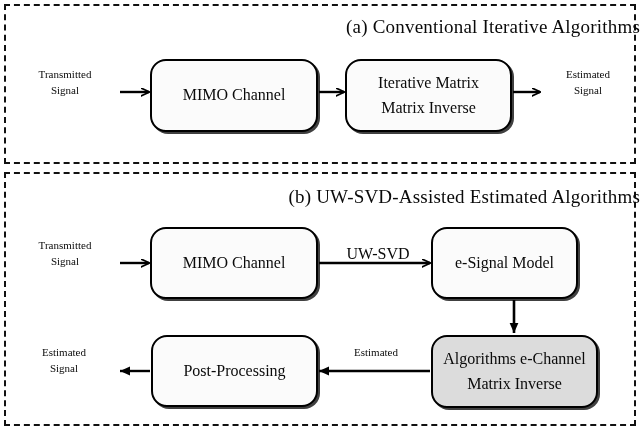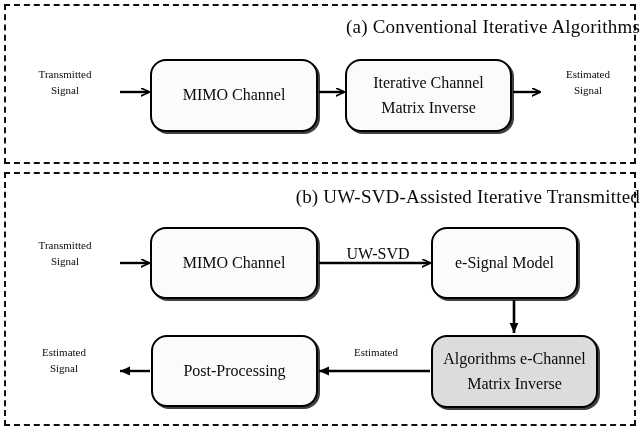"Iterative Channel" span.line { text: Channel -> Matrix }
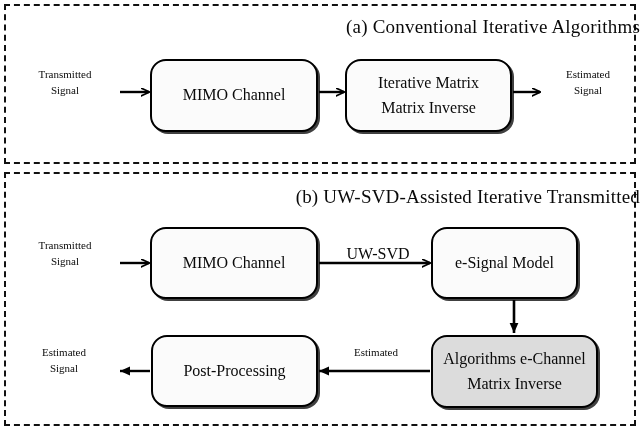"(b) UW-SVD-Assisted Iterative" div.caption { text: Iterative Transmitted -> Estimated Algorithms }
